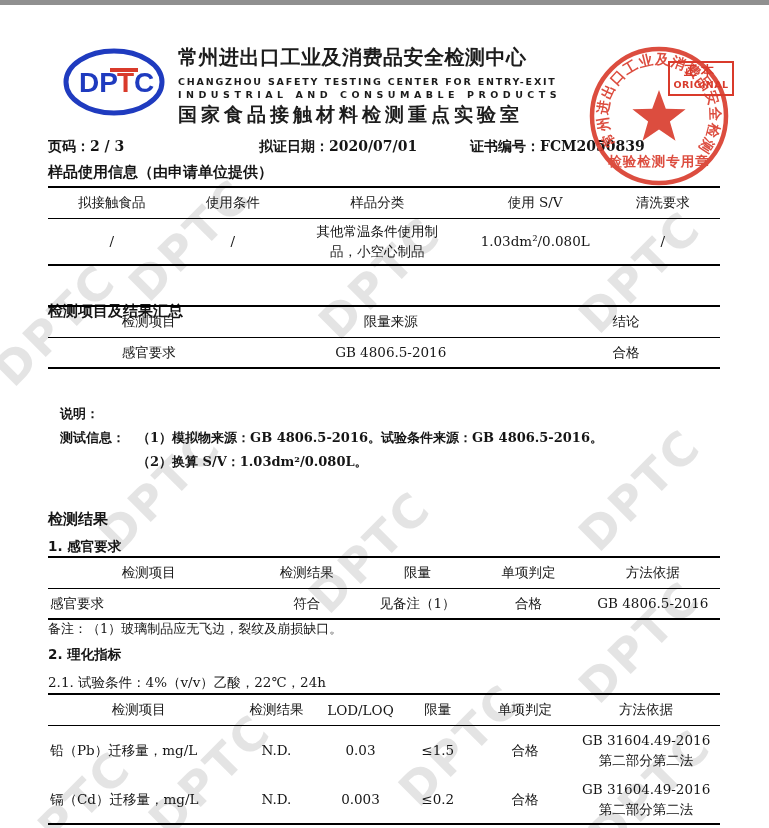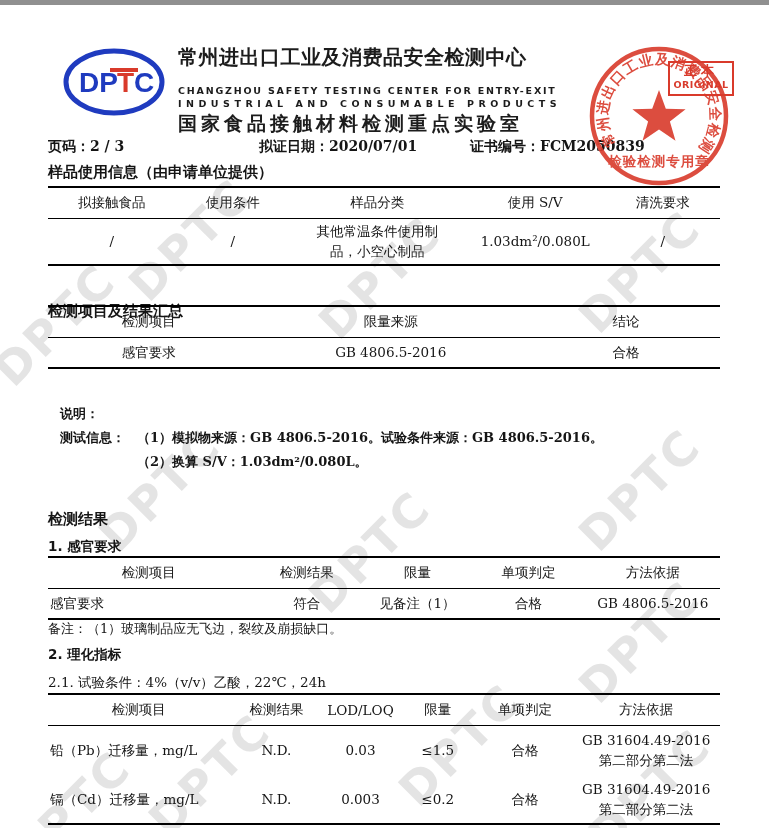"CHANGZHOU SAFETY TESTING CENTER FOR" .h-en1 { margin-top: 14px -> 5px }
